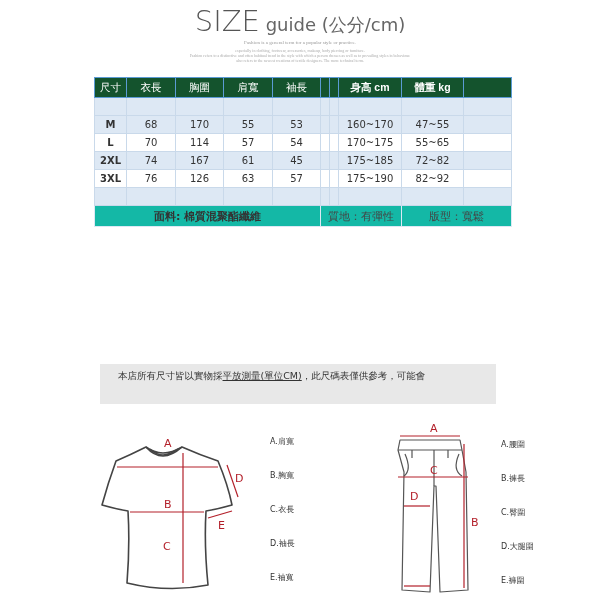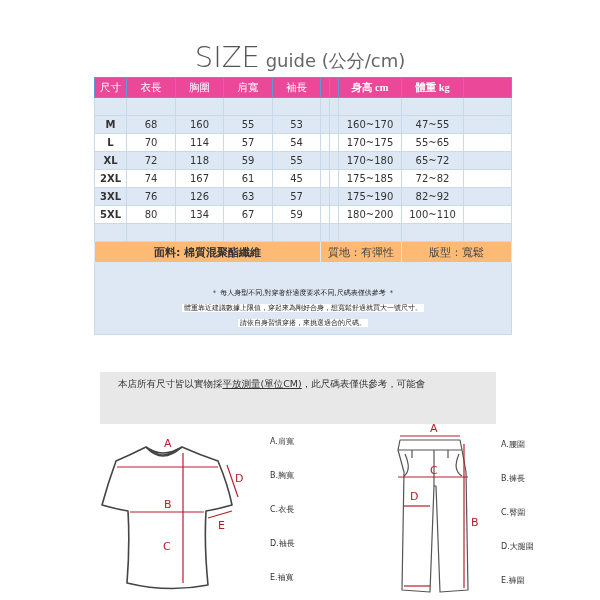"SIZE guide (公分/cm)" .title-wrap { margin-top: 36px -> none }
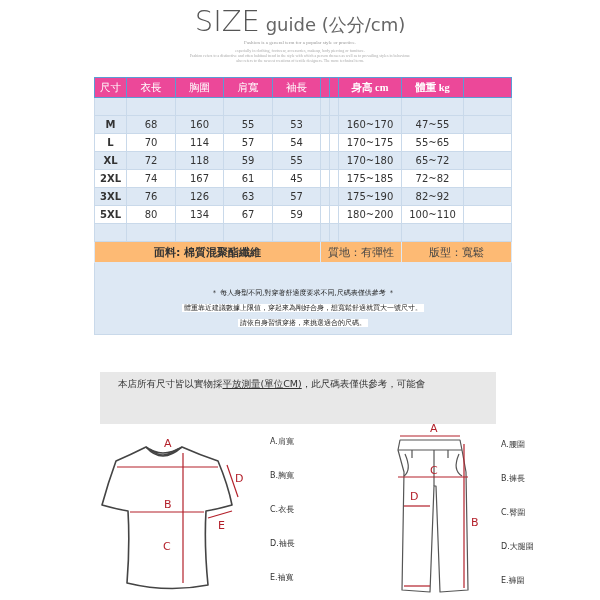"尺寸" .size-table thead th { background: #ec4899 -> #14532d }
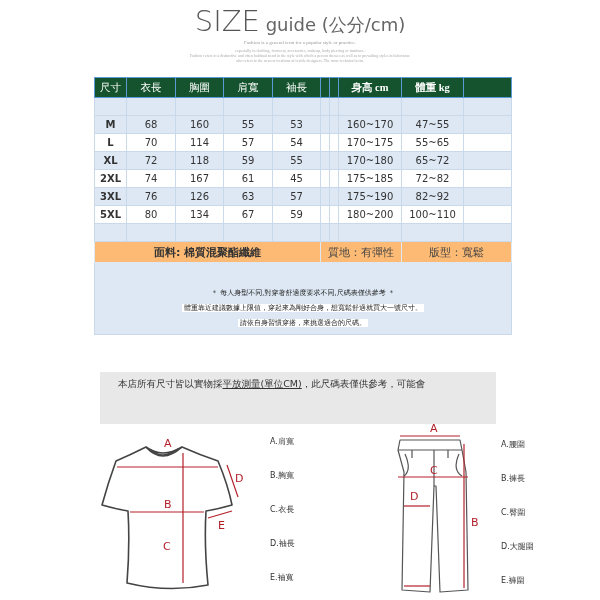"身高 cm" .size-table thead th.serif { font-family: Liberation Serif, serif -> Liberation Sans, sans-serif }
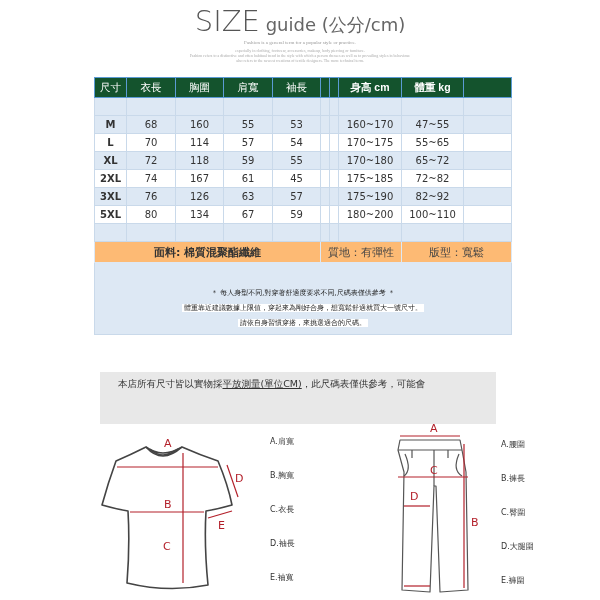"160" td { text: 160 -> 170 }
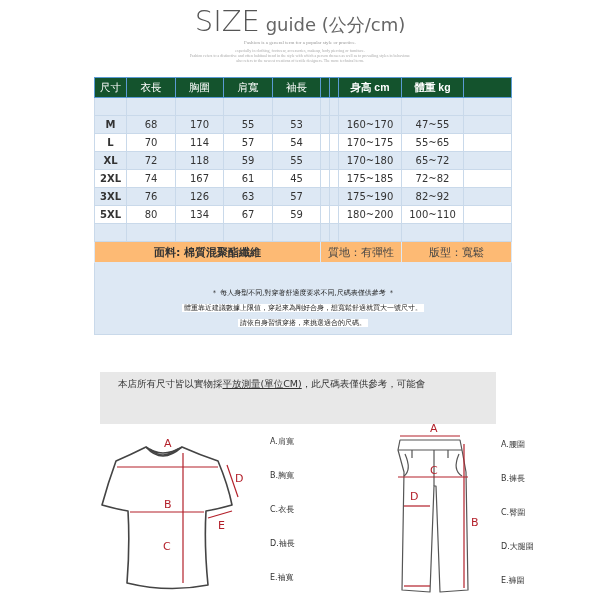"XL" tr.row { html: <tr> <td>XL</td> <td>72</td> <td>118</td> <td>59</td> <td>55</td> <td></td> <td></td> <td>170~180</td> <td>65~72</td> <td></td> </tr> -> none }
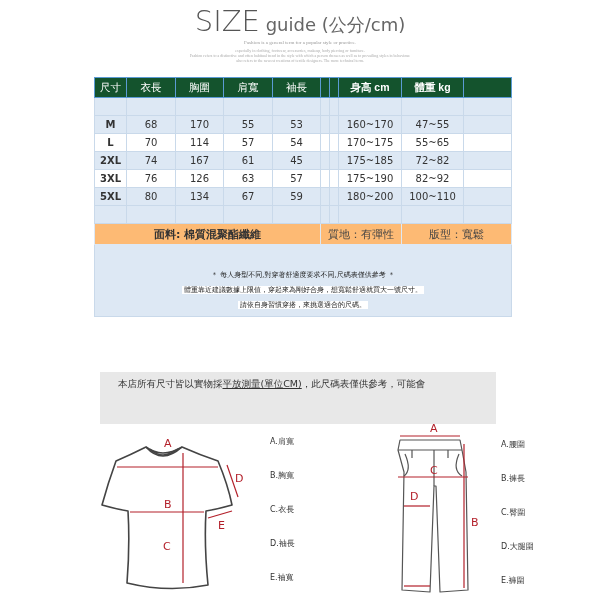"5XL" tr.row { html: <tr> <td>5XL</td> <td>80</td> <td>134</td> <td>67</td> <td>59</td> <td></td> <td></td> <td>180~200</td> <td>100~110</td> <td></td> </tr> -> none }
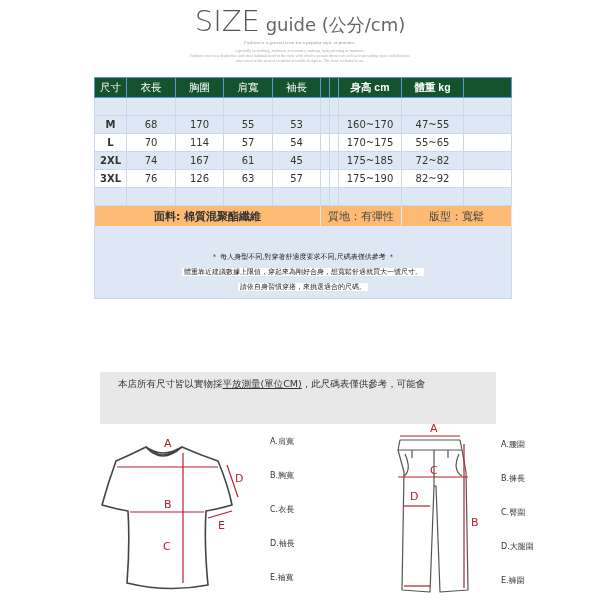"面料: 棉質混聚酯纖維" .size-table tr.material td { background: #fdba74 -> #14b8a6 }
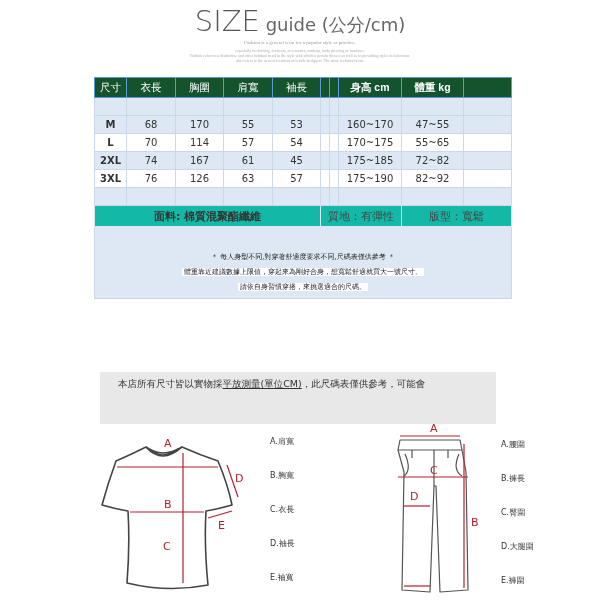"＊ 每人身型不同,對穿著舒適度要求不同,尺碼表僅供參考 ＊" tr.notes { html: <tr> <td> <span>＊ 每人身型不同,對穿著舒適度要求不同,尺碼表僅供參考 ＊</span> <span><span>體重靠近建議數據上限值，穿起來為剛好合身，想寬鬆舒適就買大一號尺寸。</span></span> <span><span>請依自身習慣穿搭，來挑選適合的尺碼。</span></span> </td> </tr> -> none }
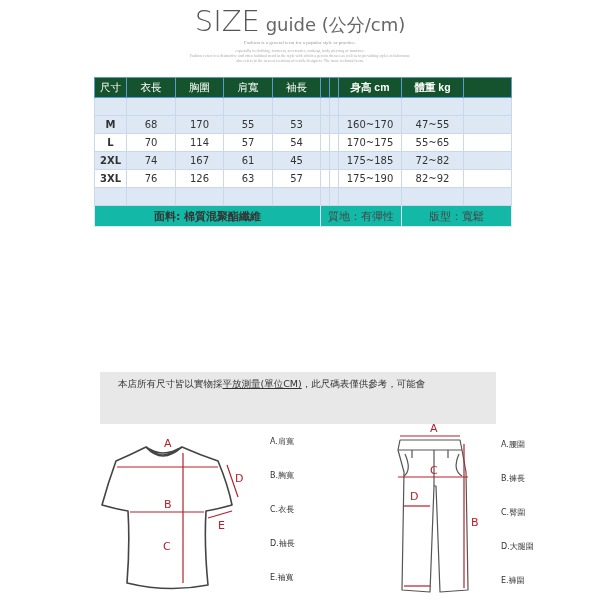"本店所有尺寸皆以實物採平放測量(單位CM)，此尺碼表僅供參考，可能會" .disclaimer { height: 52px -> 40px; margin-top: 8px -> none }
